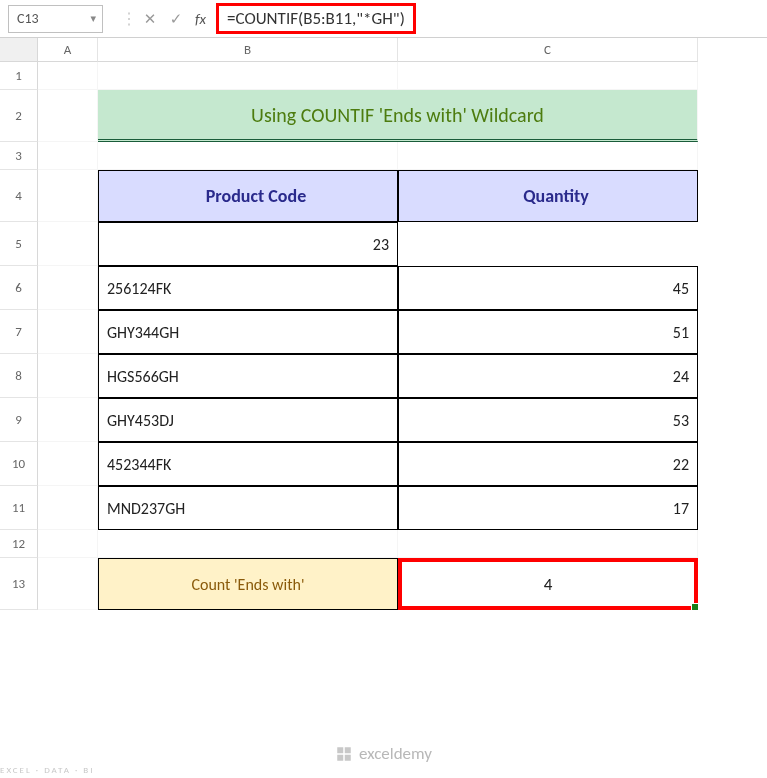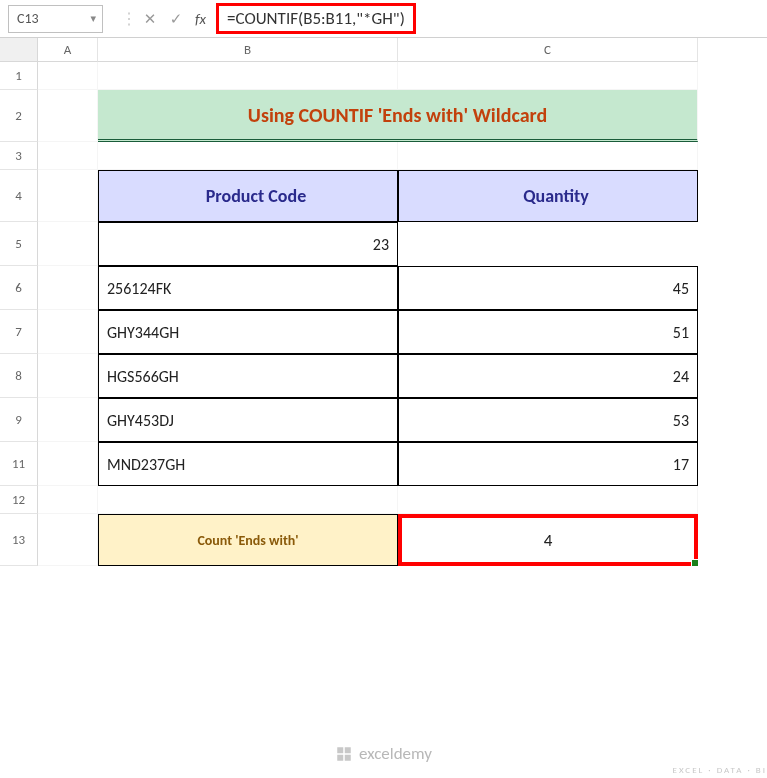"Using COUNTIF 'Ends with' Wildcard" .title-cell { color: #c2410c -> #4d7c0f; font-weight: bold -> normal }
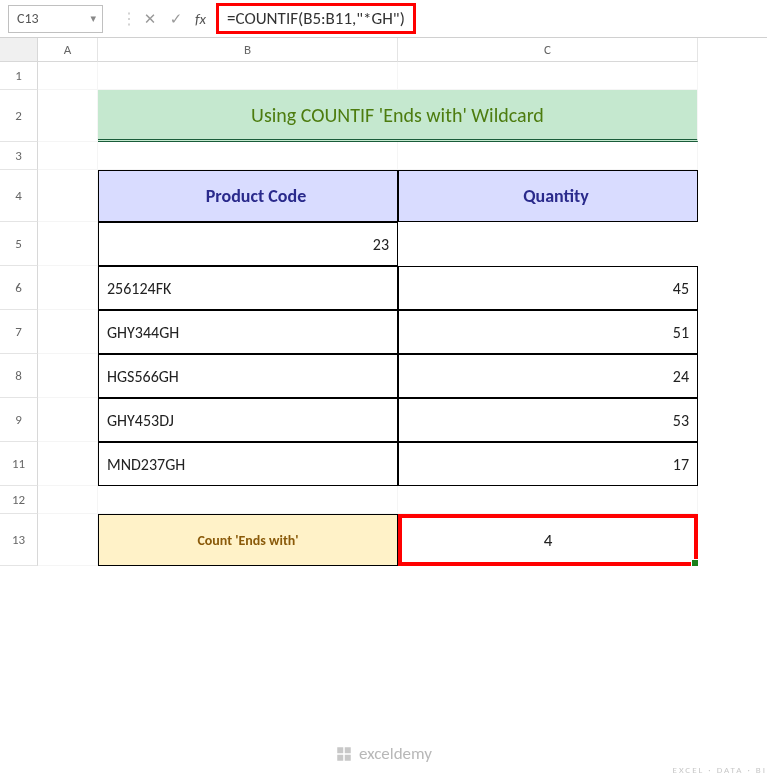"10" div.row { html: none -> <div> <div>10</div> <div></div> <div>452344FK</div> <div>22</div> </div> }
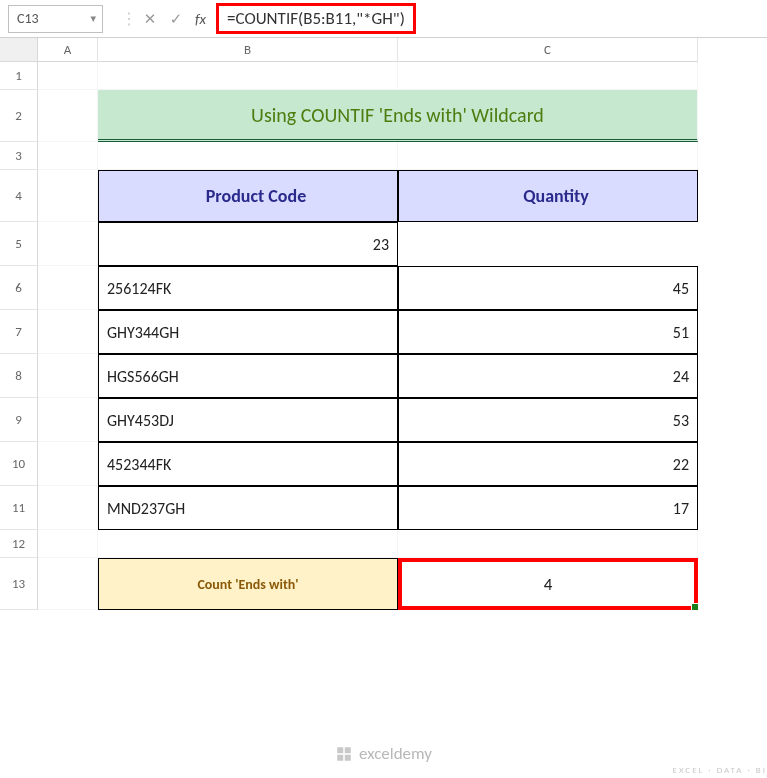"Count 'Ends with'" .count-label { font-size: 14px -> 16px; font-weight: bold -> normal }
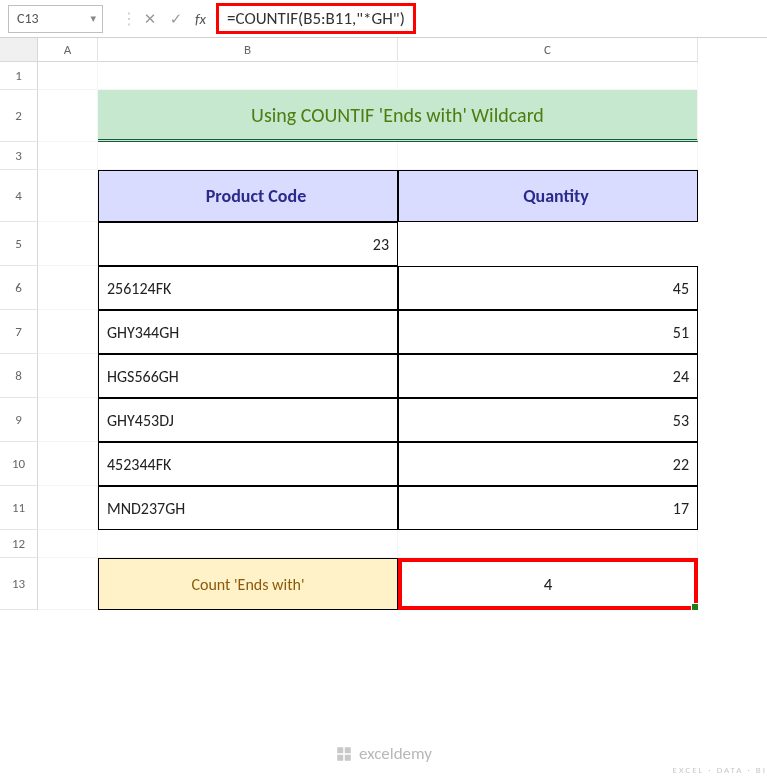"EXCEL · DATA · BI" .wm-sub { text-align: right -> left }
